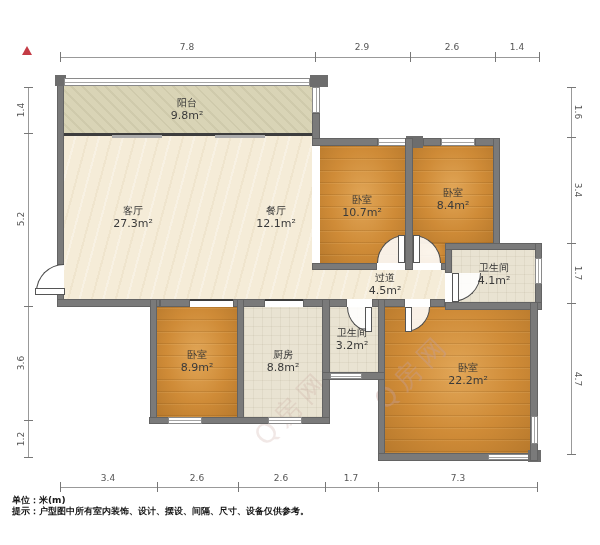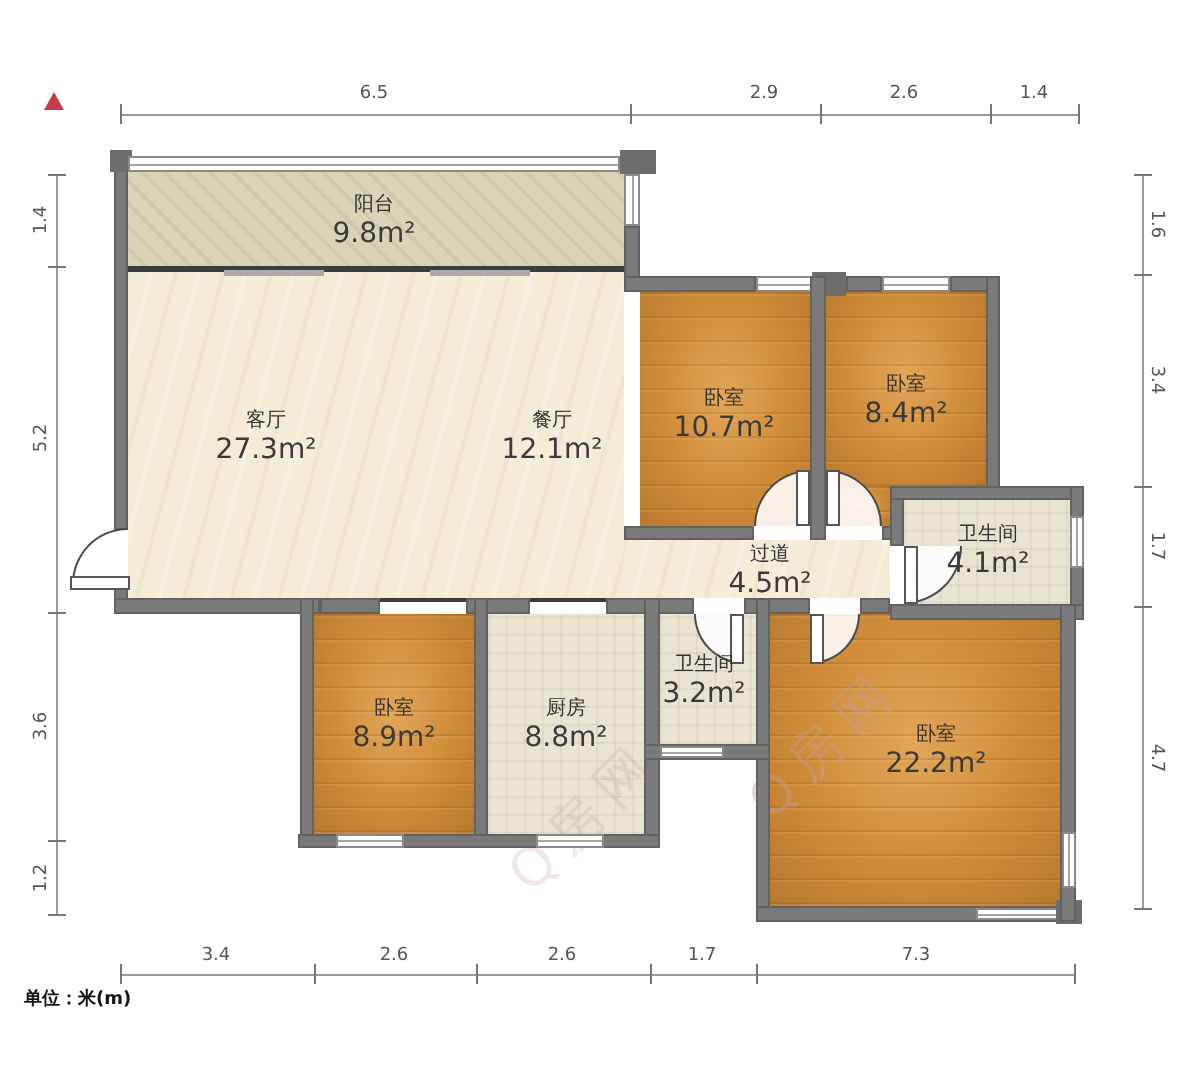"6.5" span.dlab { text: 6.5 -> 7.8 }
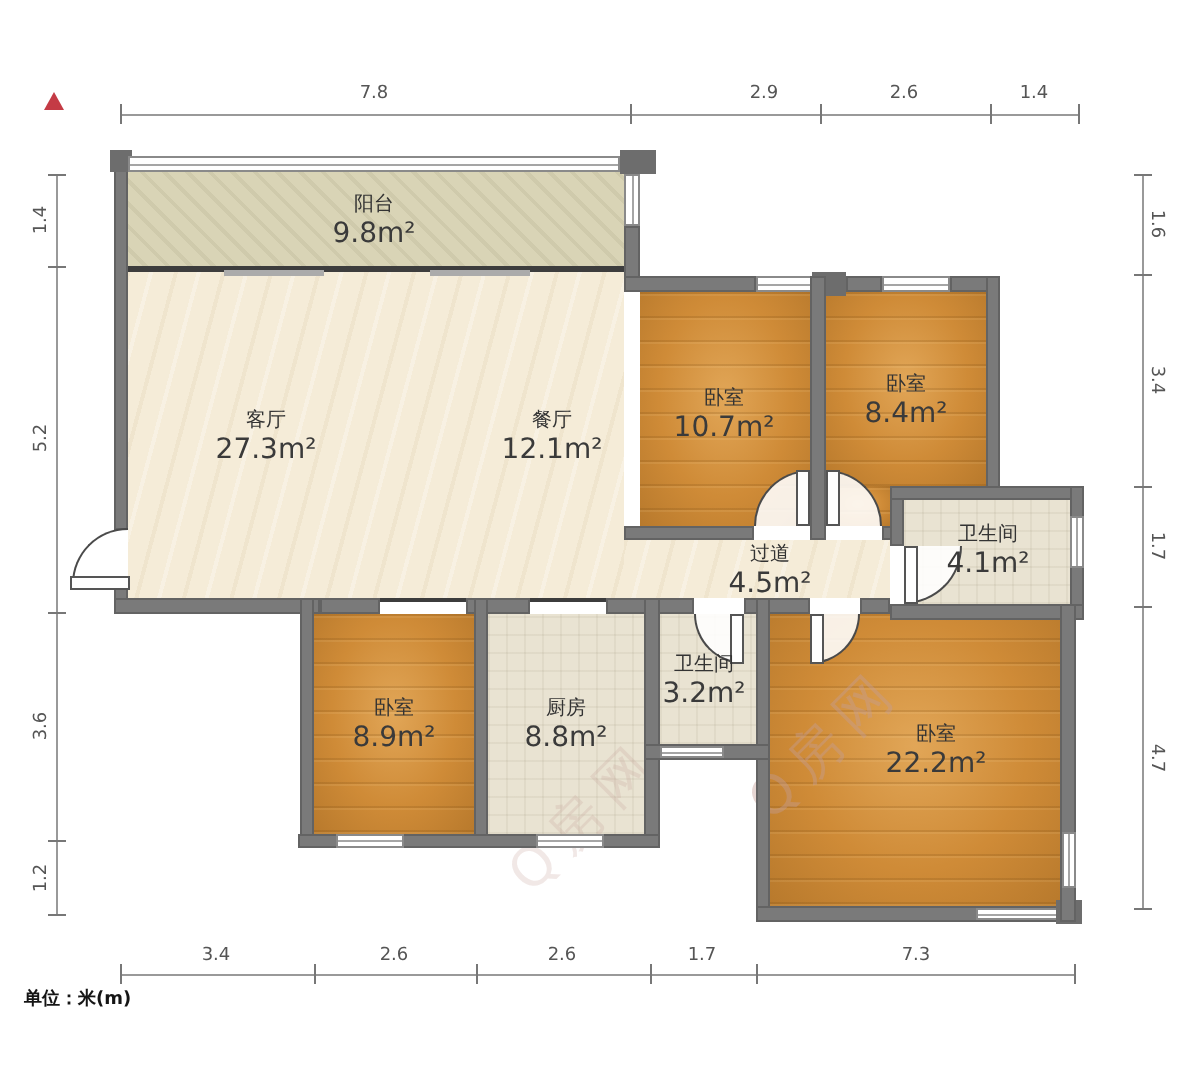"2.9" span.dlab { left: 382px -> 362px }
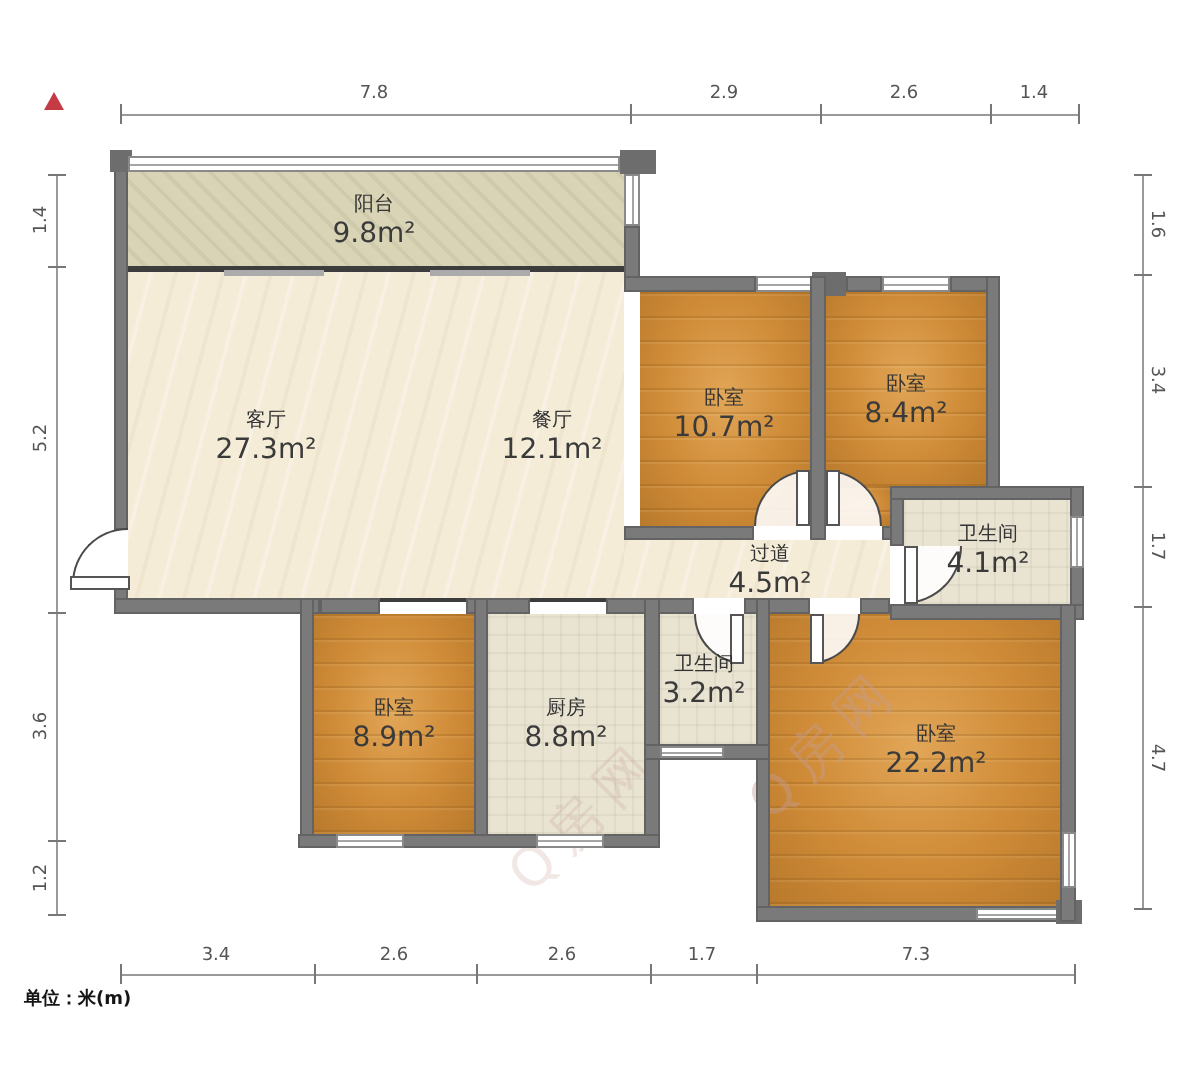"9.8m²" .rarea { font-size: 14px -> 11px }
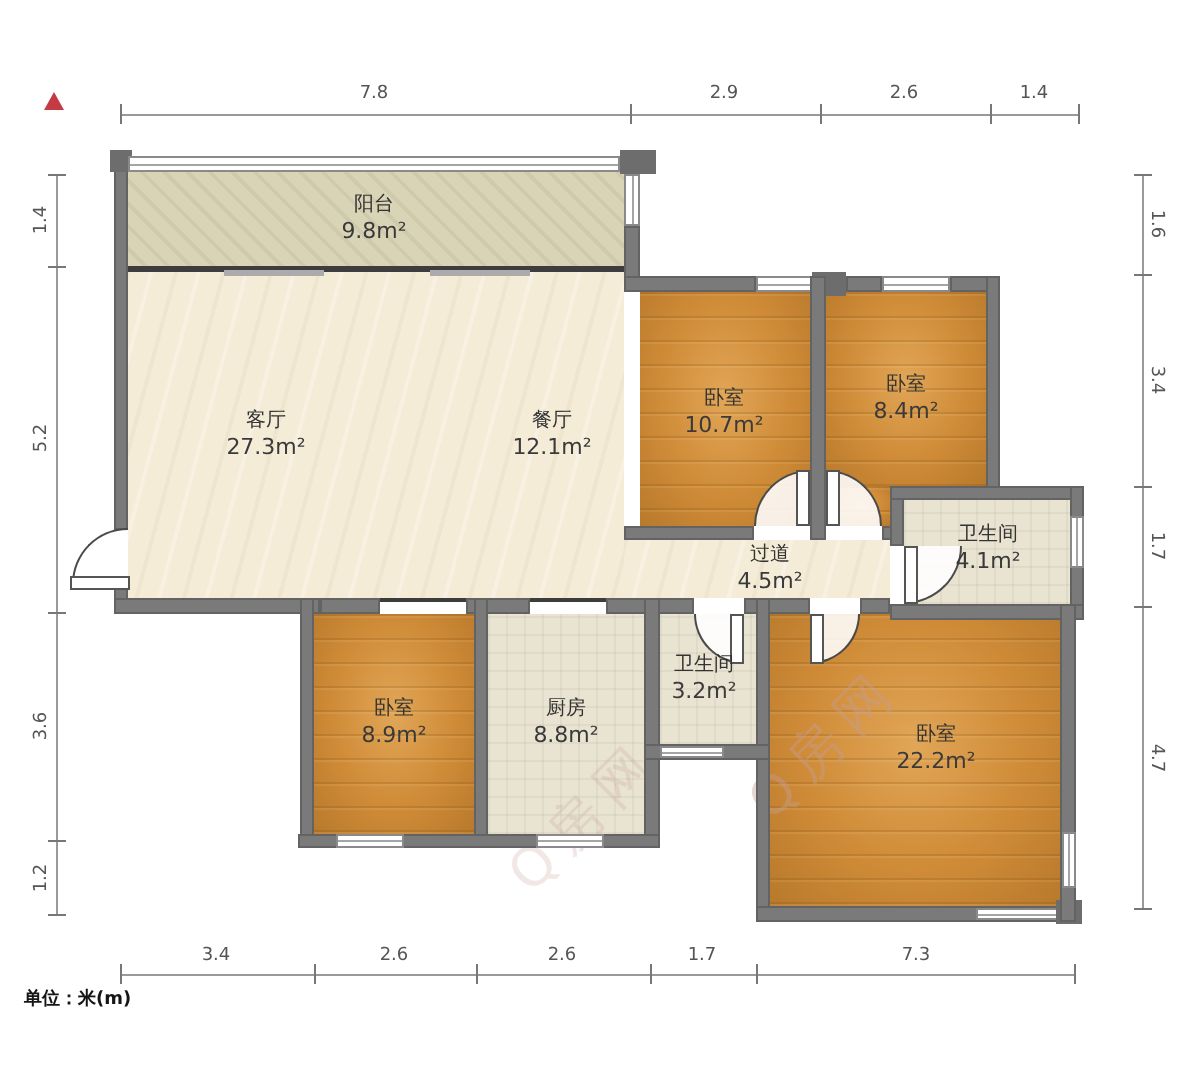"提示：户型图中所有室内装饰、设计、摆设、间隔、尺寸、设备仅供参考。" div { html: none -> <div>提示：户型图中所有室内装饰、设计、摆设、间隔、尺寸、设备仅供参考。</div> }
